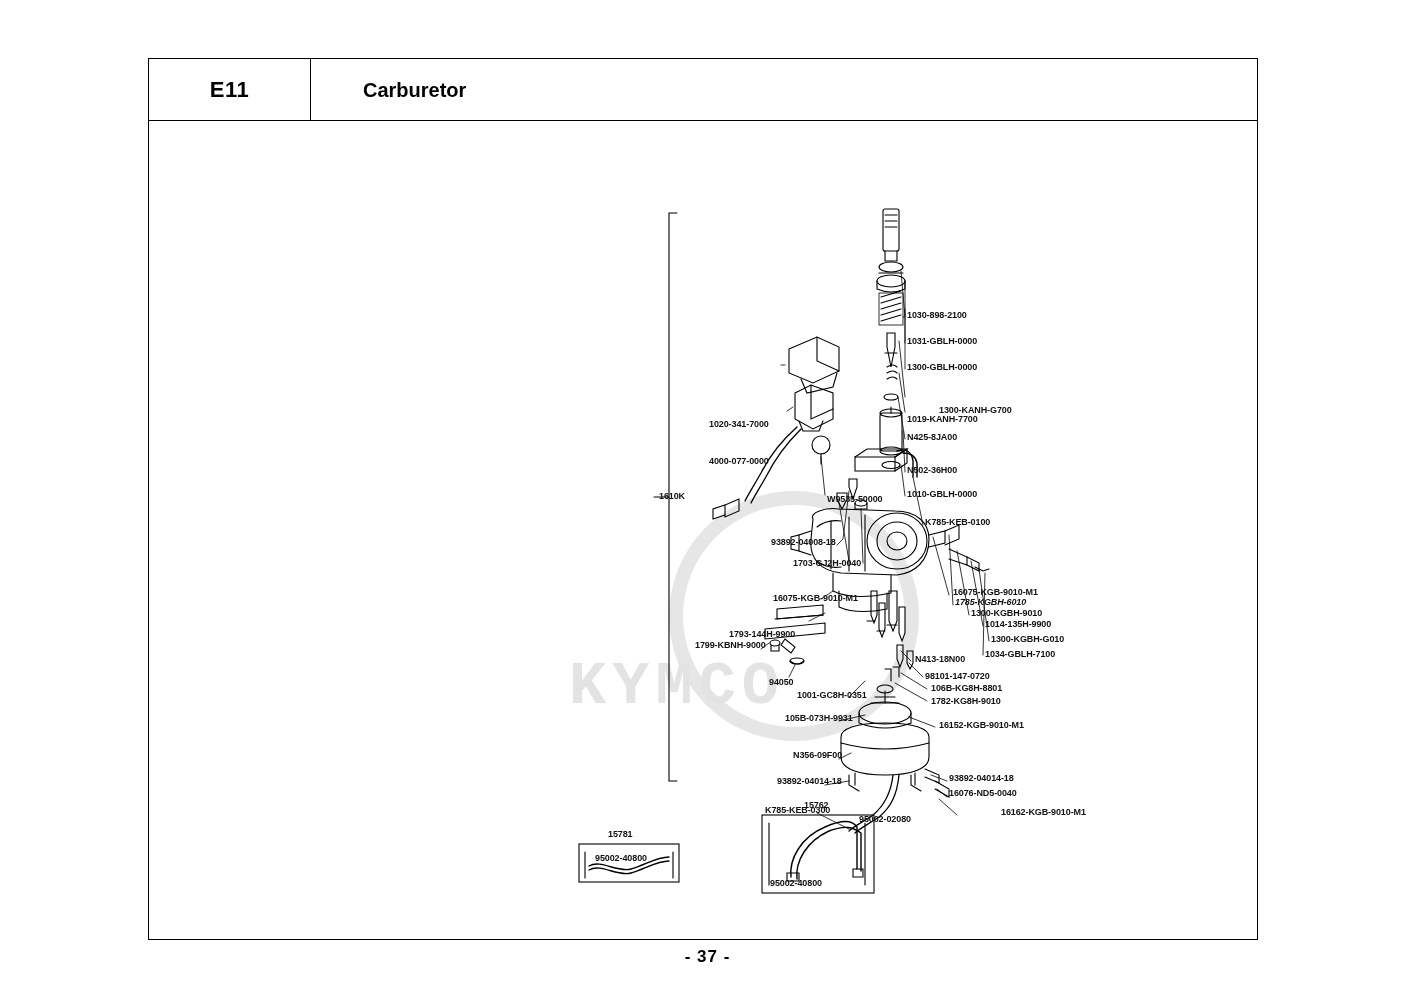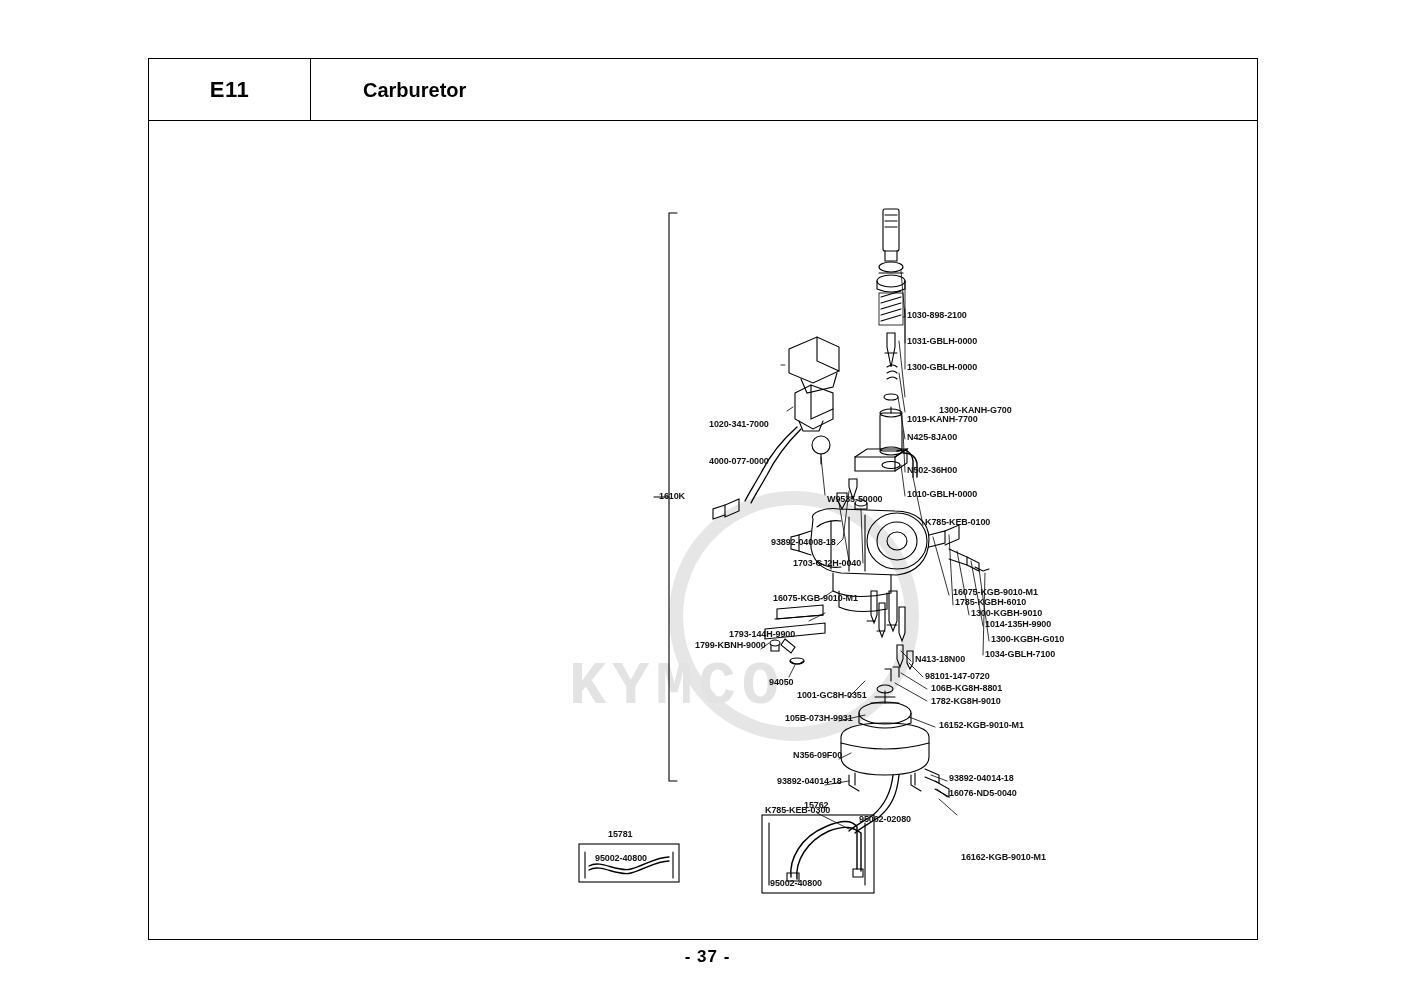"1785-KGBH-6010" div.lbl { font-style: none -> italic }
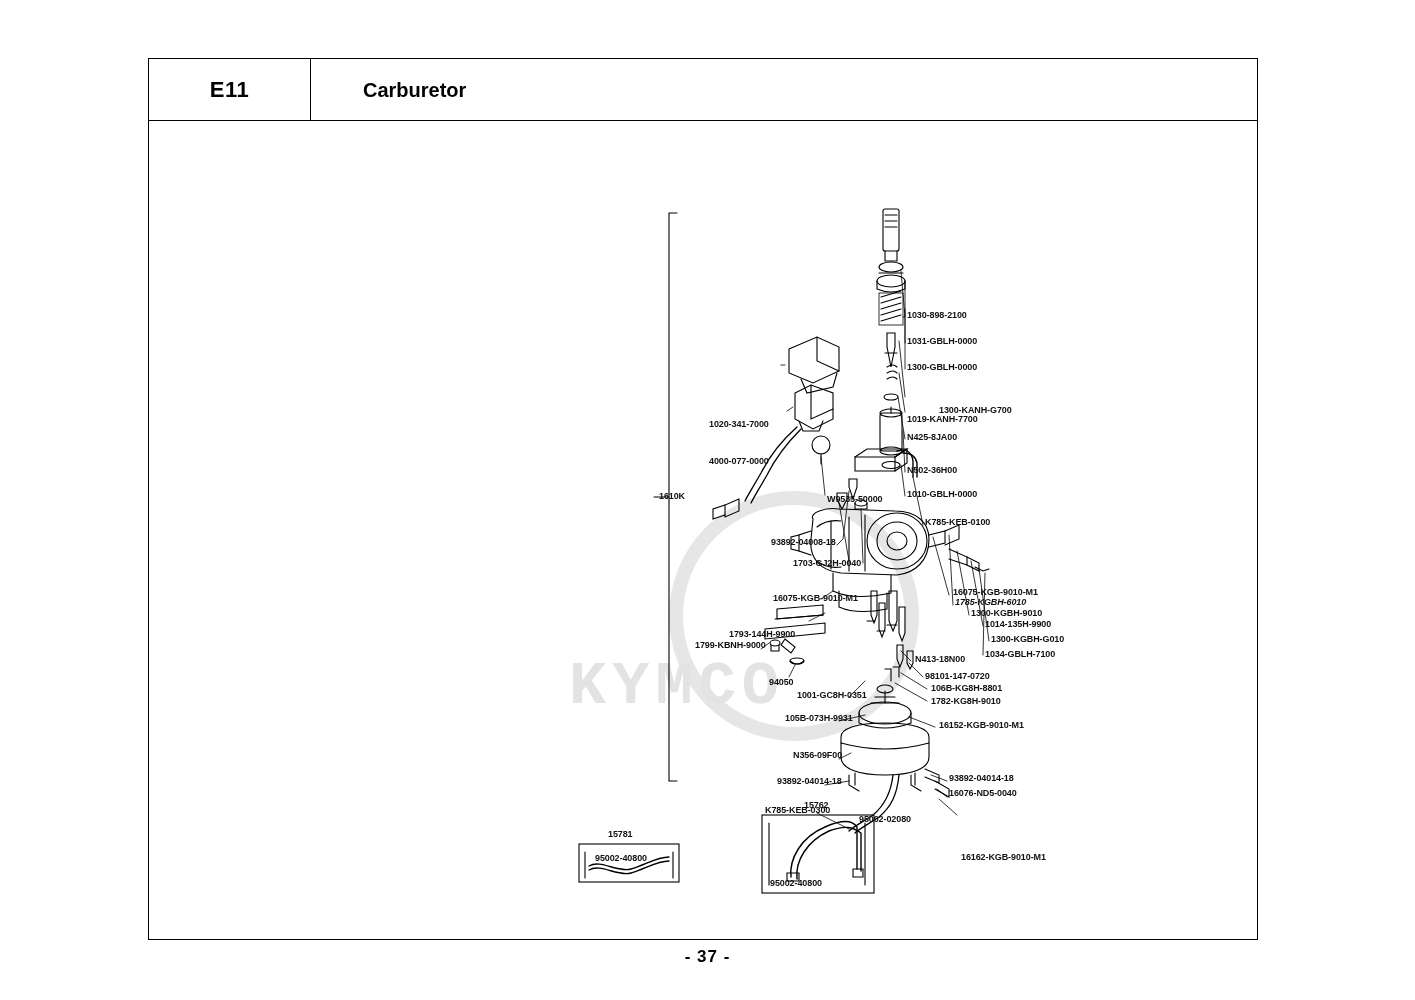"16162-KGB-9010-M1" div.lbl { left: 812px -> 852px; margin-top: 45px -> none }
